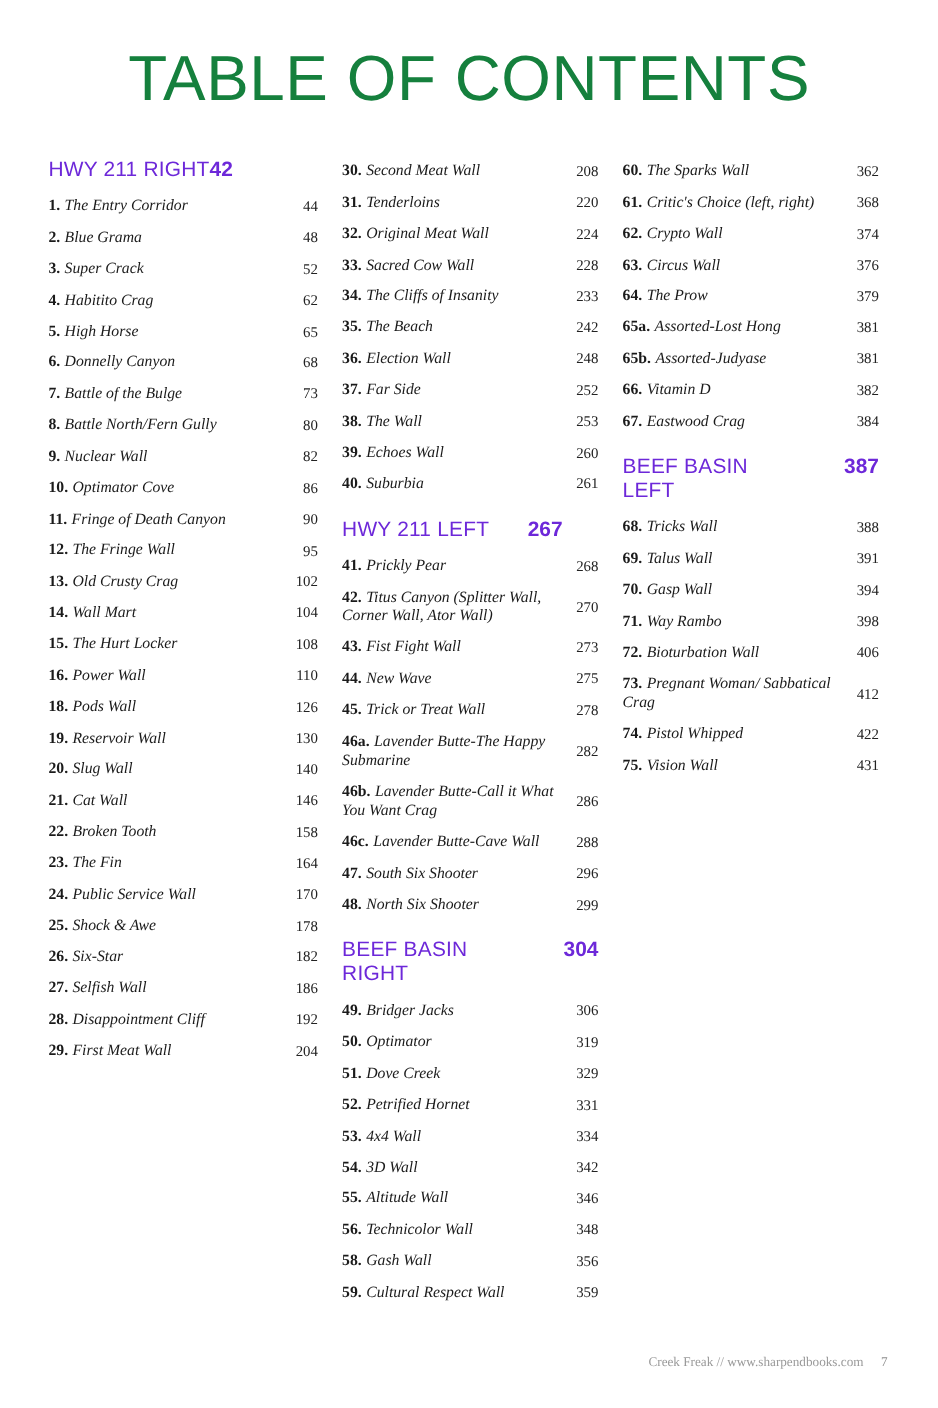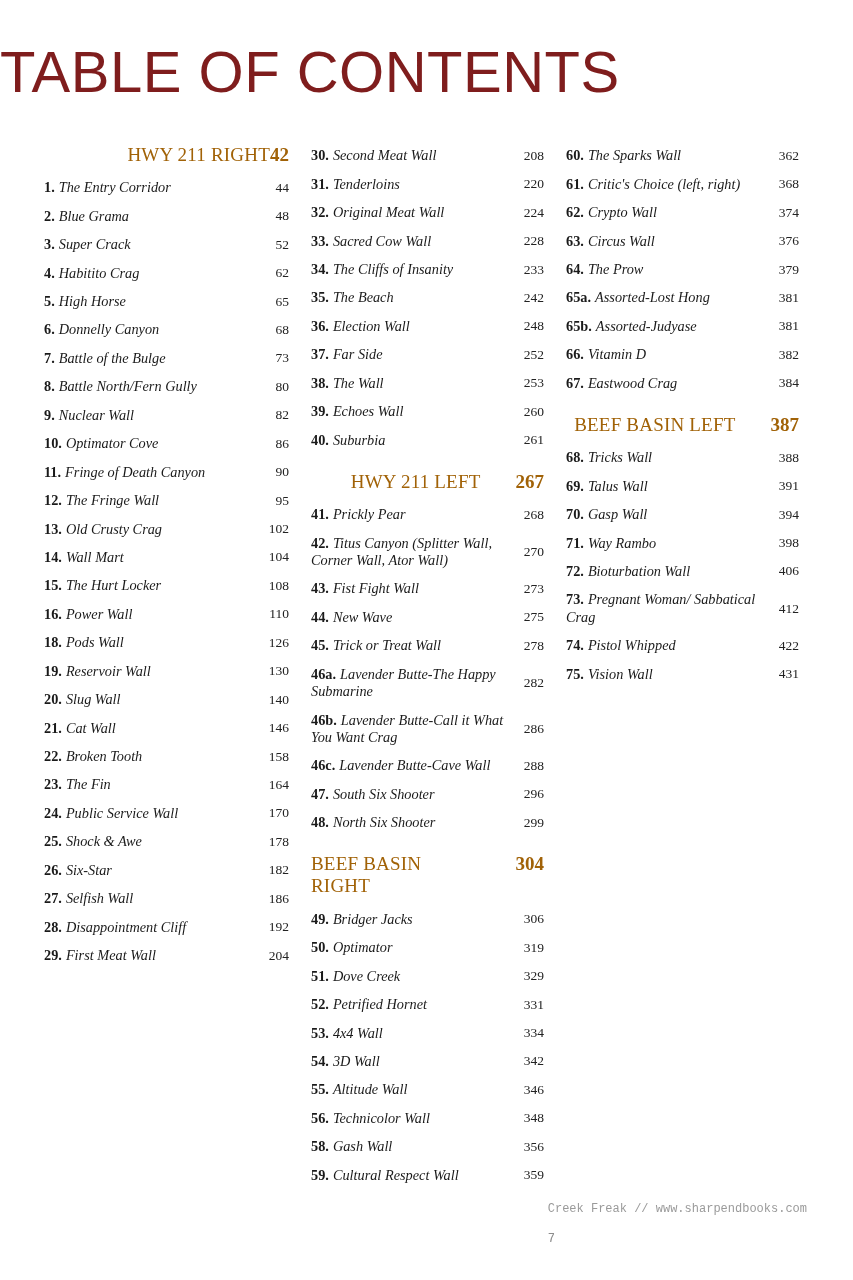"TABLE OF CONTENTS" .toc-title { color: #7f1d1d -> #15803d; text-align: left -> center }
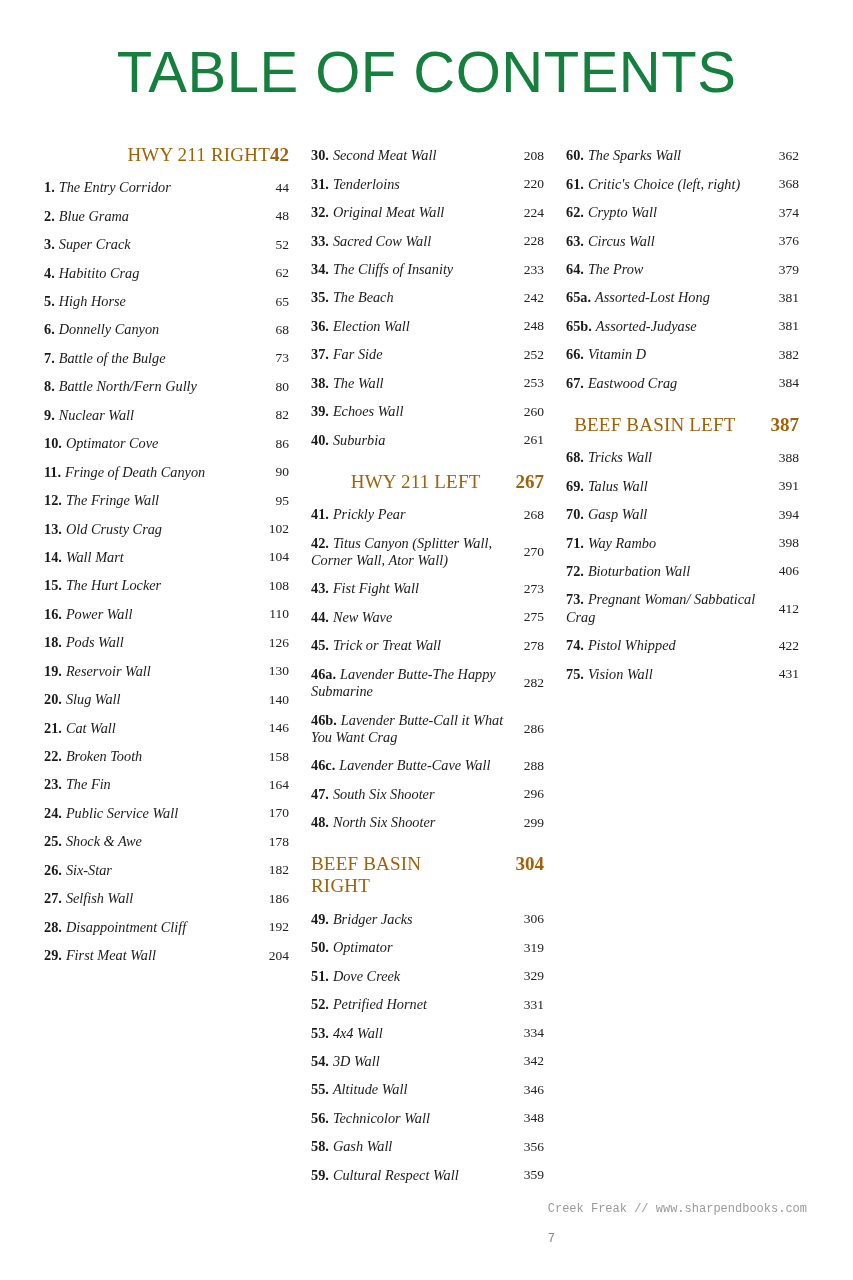"HWY 211 RIGHT" .section-head { color: #a16207 -> #6d28d9; font-family: Liberation Serif, serif -> Liberation Sans, sans-serif; justify-content: flex-end -> flex-start }
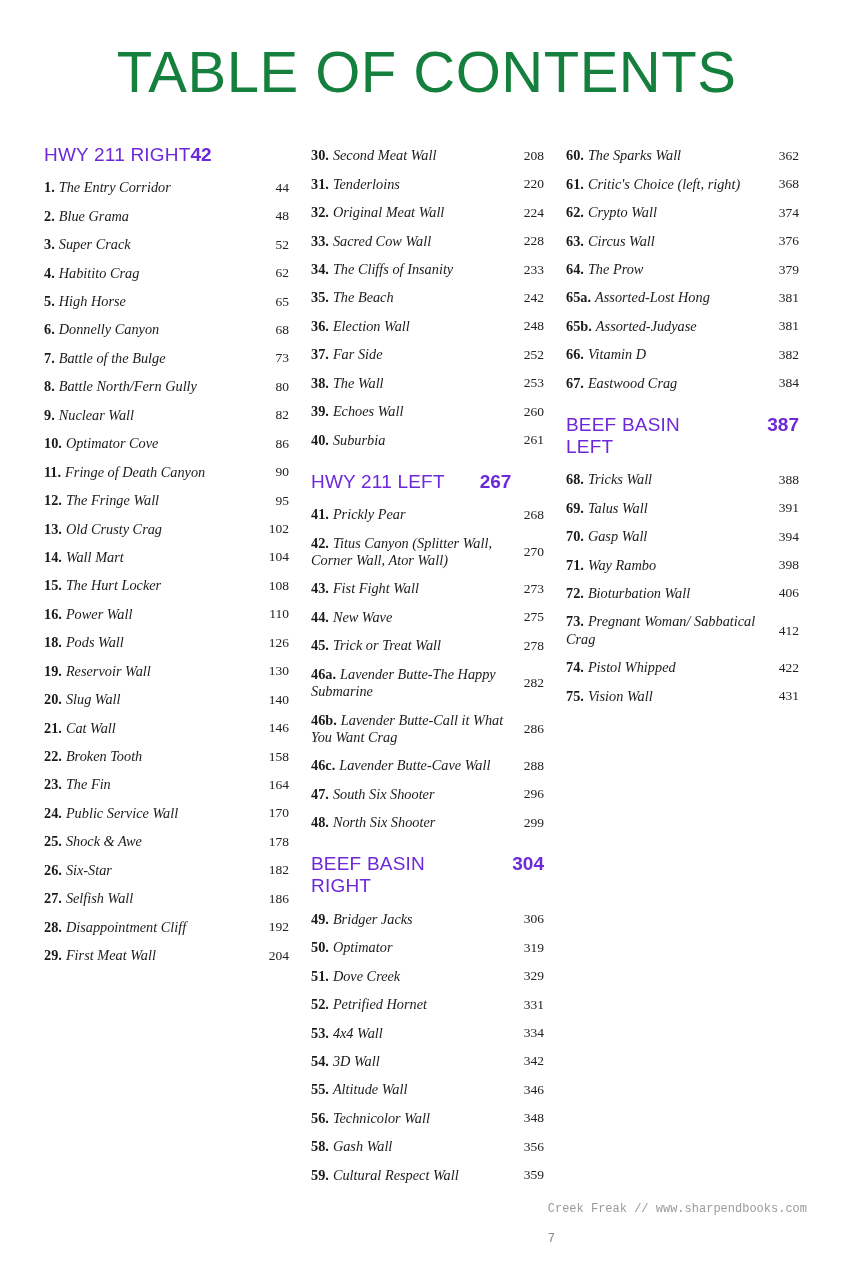"Creek Freak // www.sharpendbooks.com" .footer { flex-direction: column -> none; font-family: Liberation Mono, monospace -> Liberation Serif, serif }
